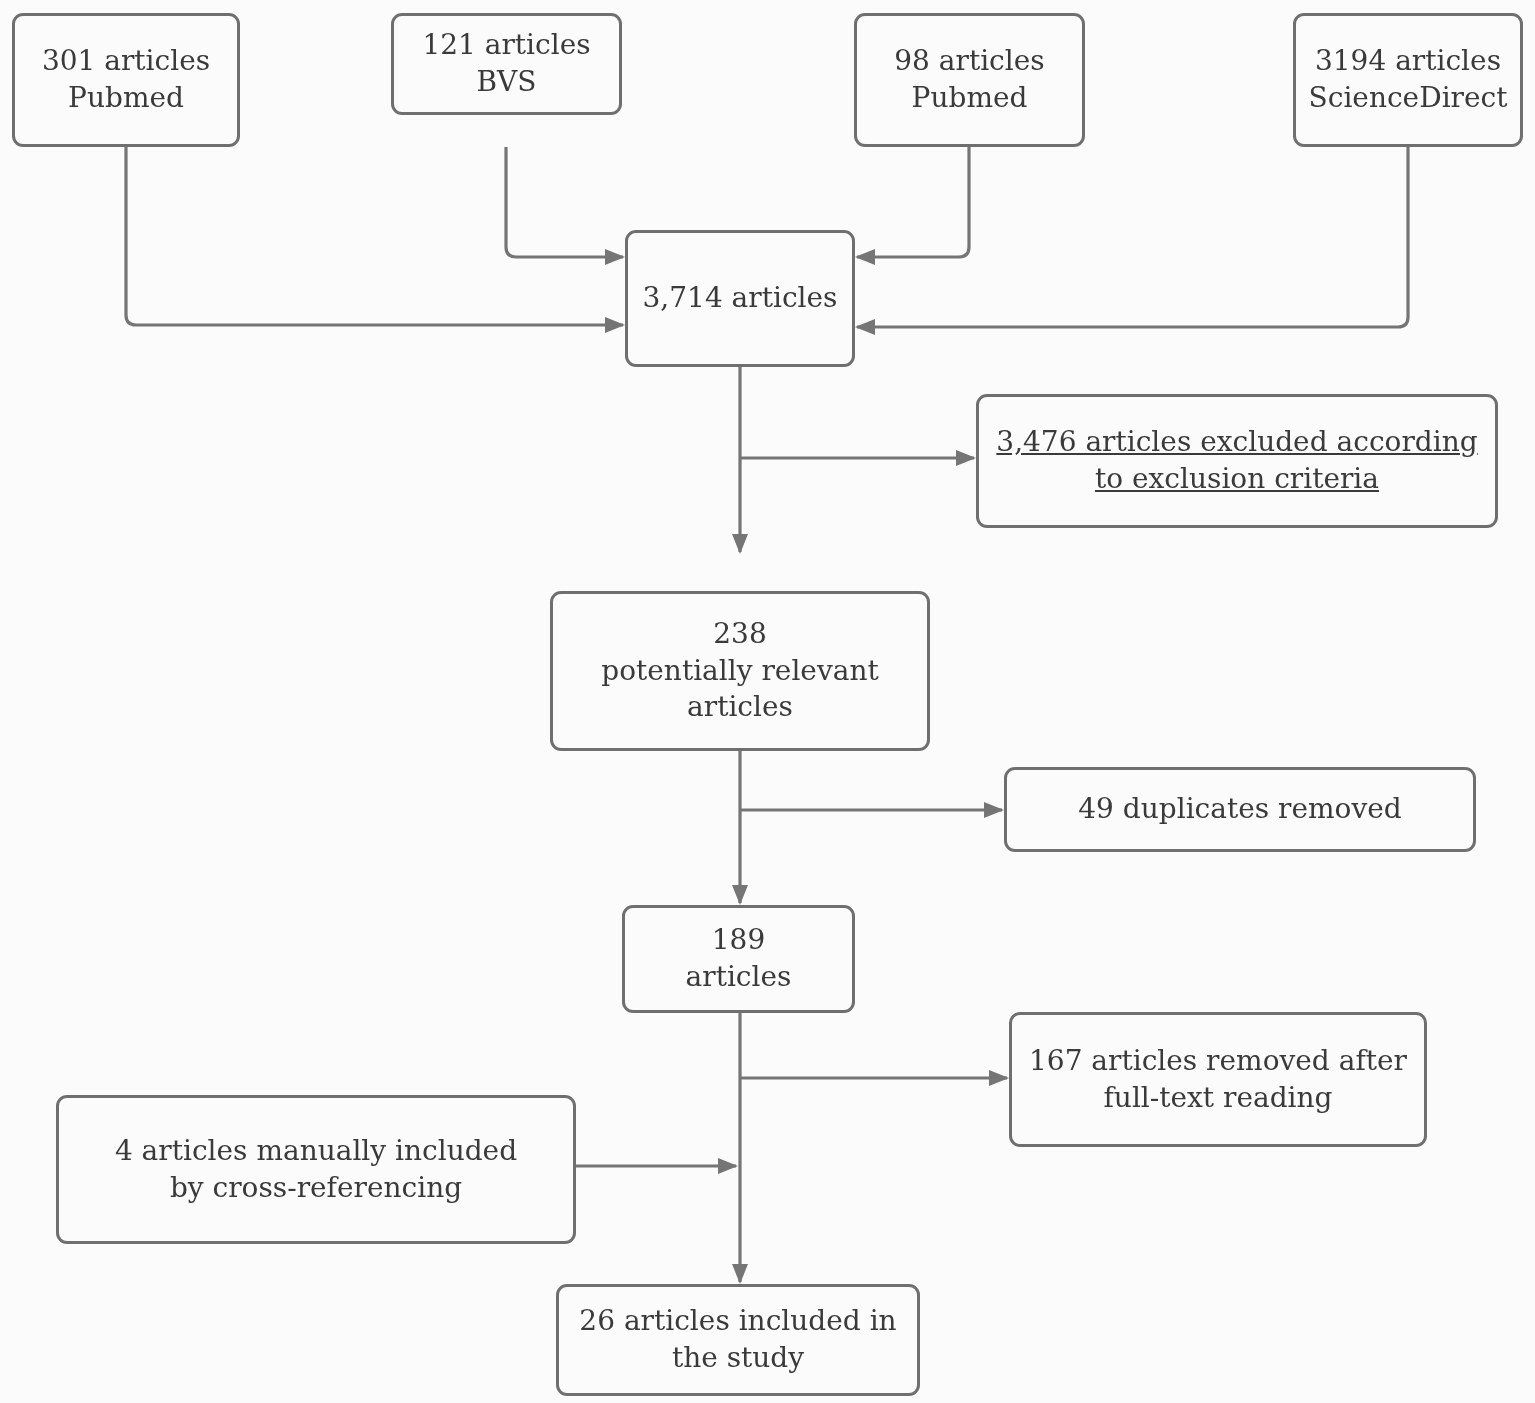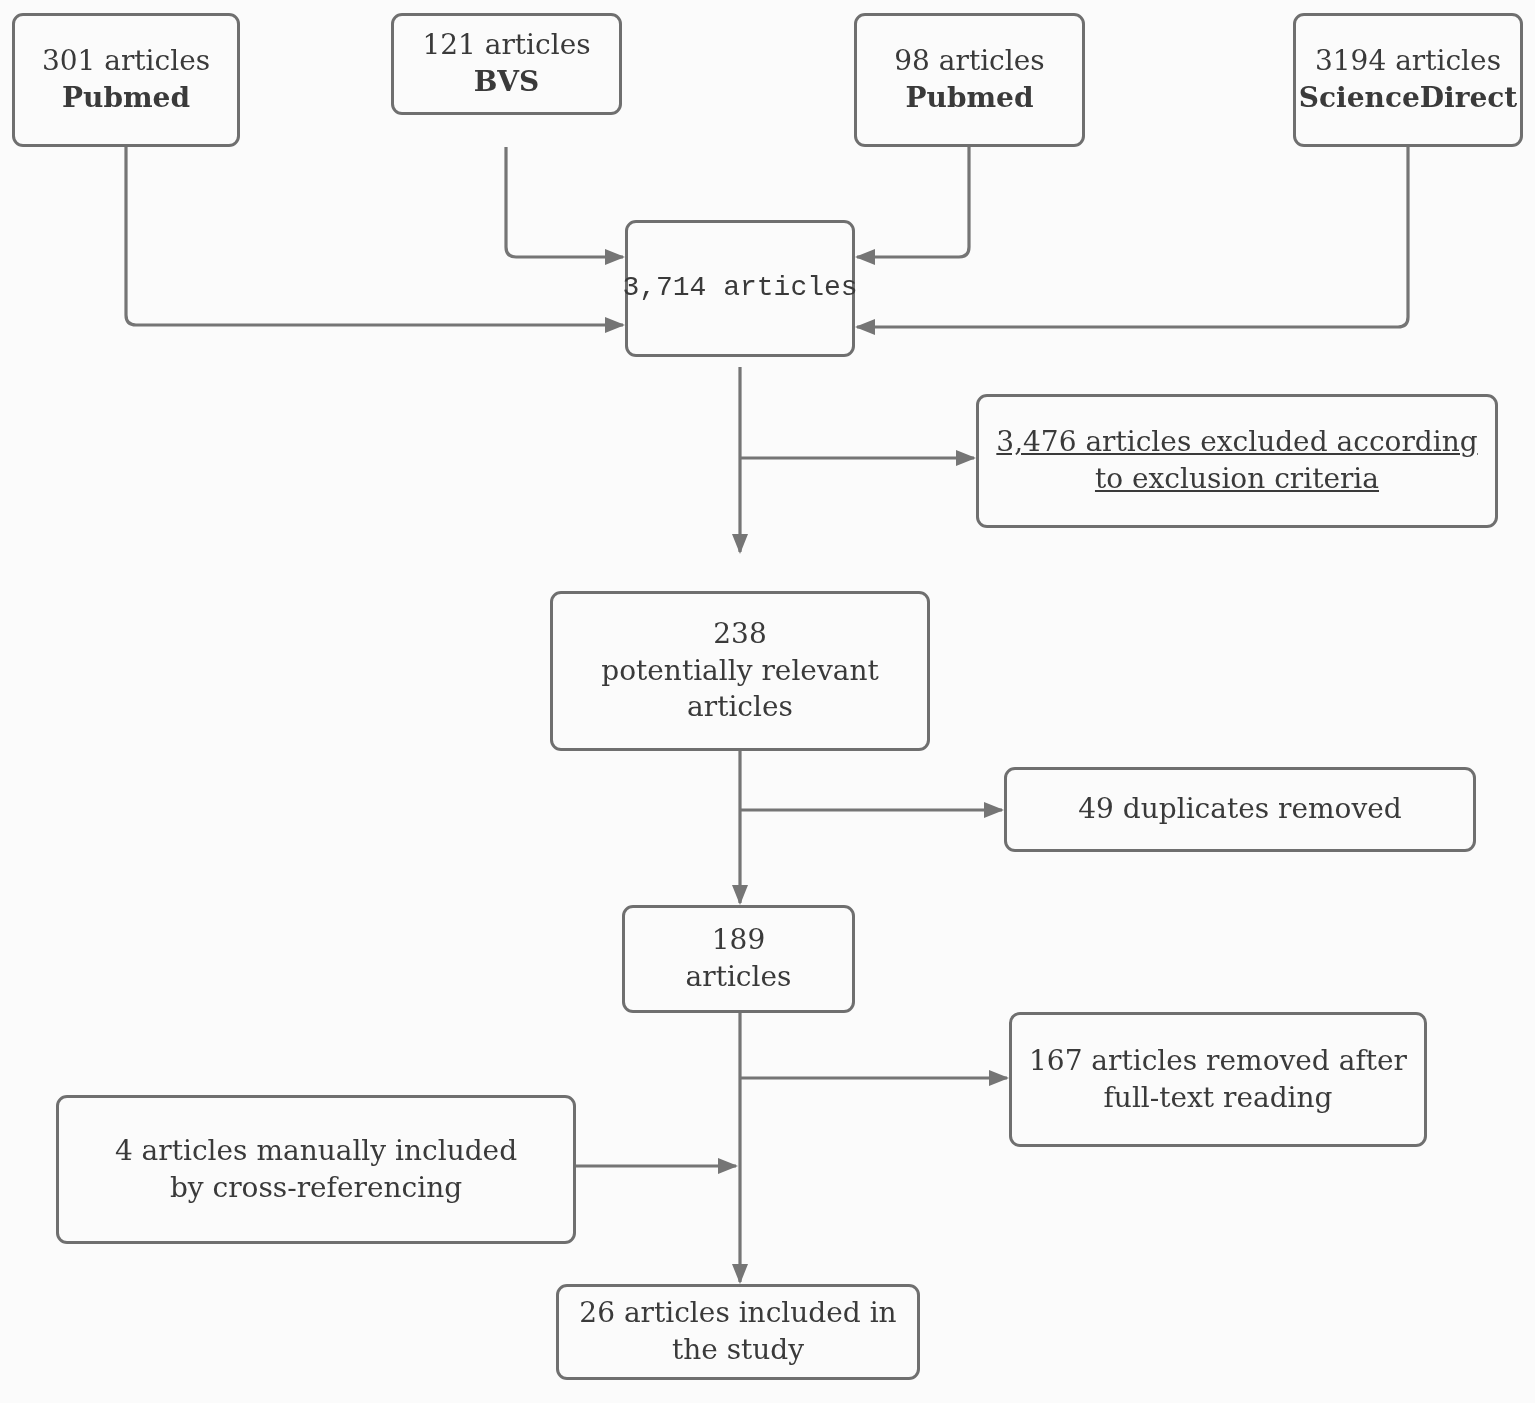"Pubmed" .bold { font-weight: 700 -> 400 }
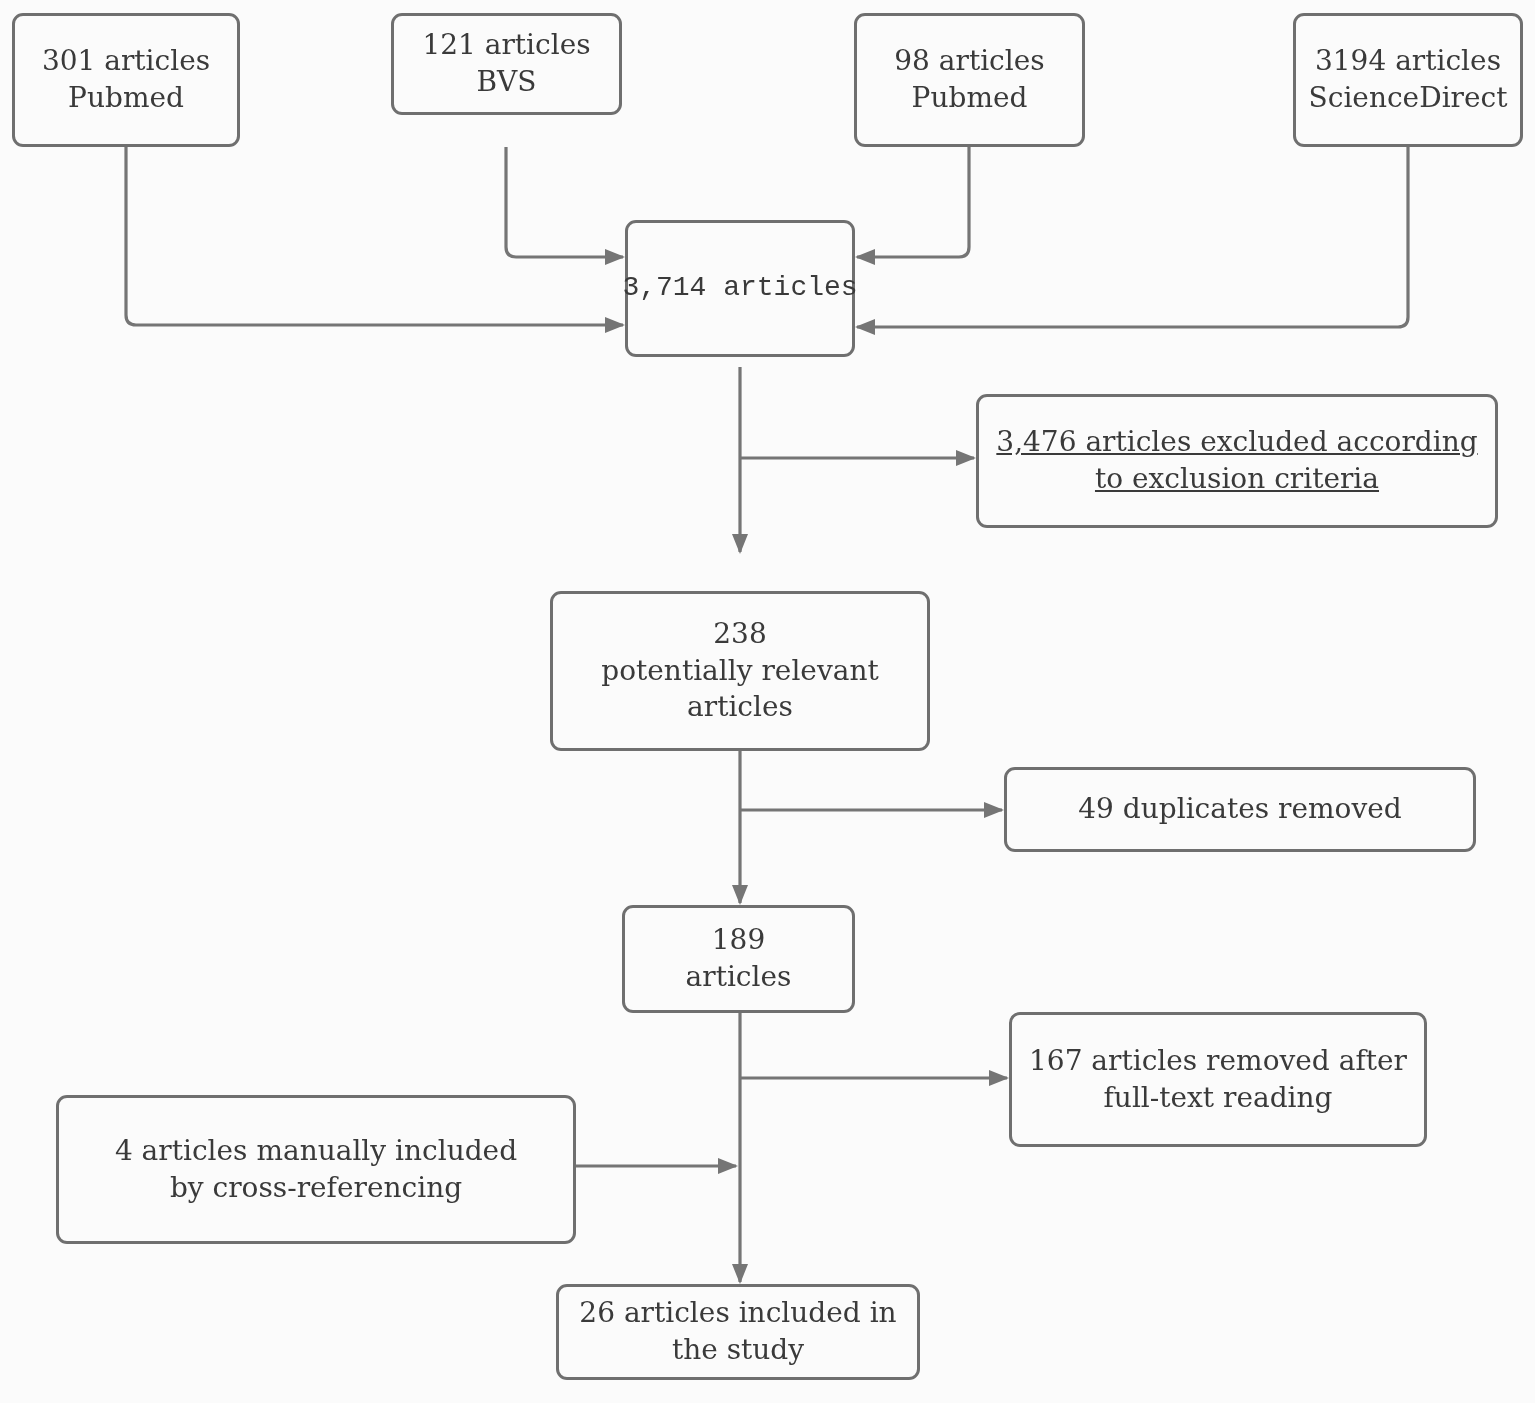"3,714 articles" div.node { font-family: Liberation Mono, monospace -> none; top: 220px -> 230px }
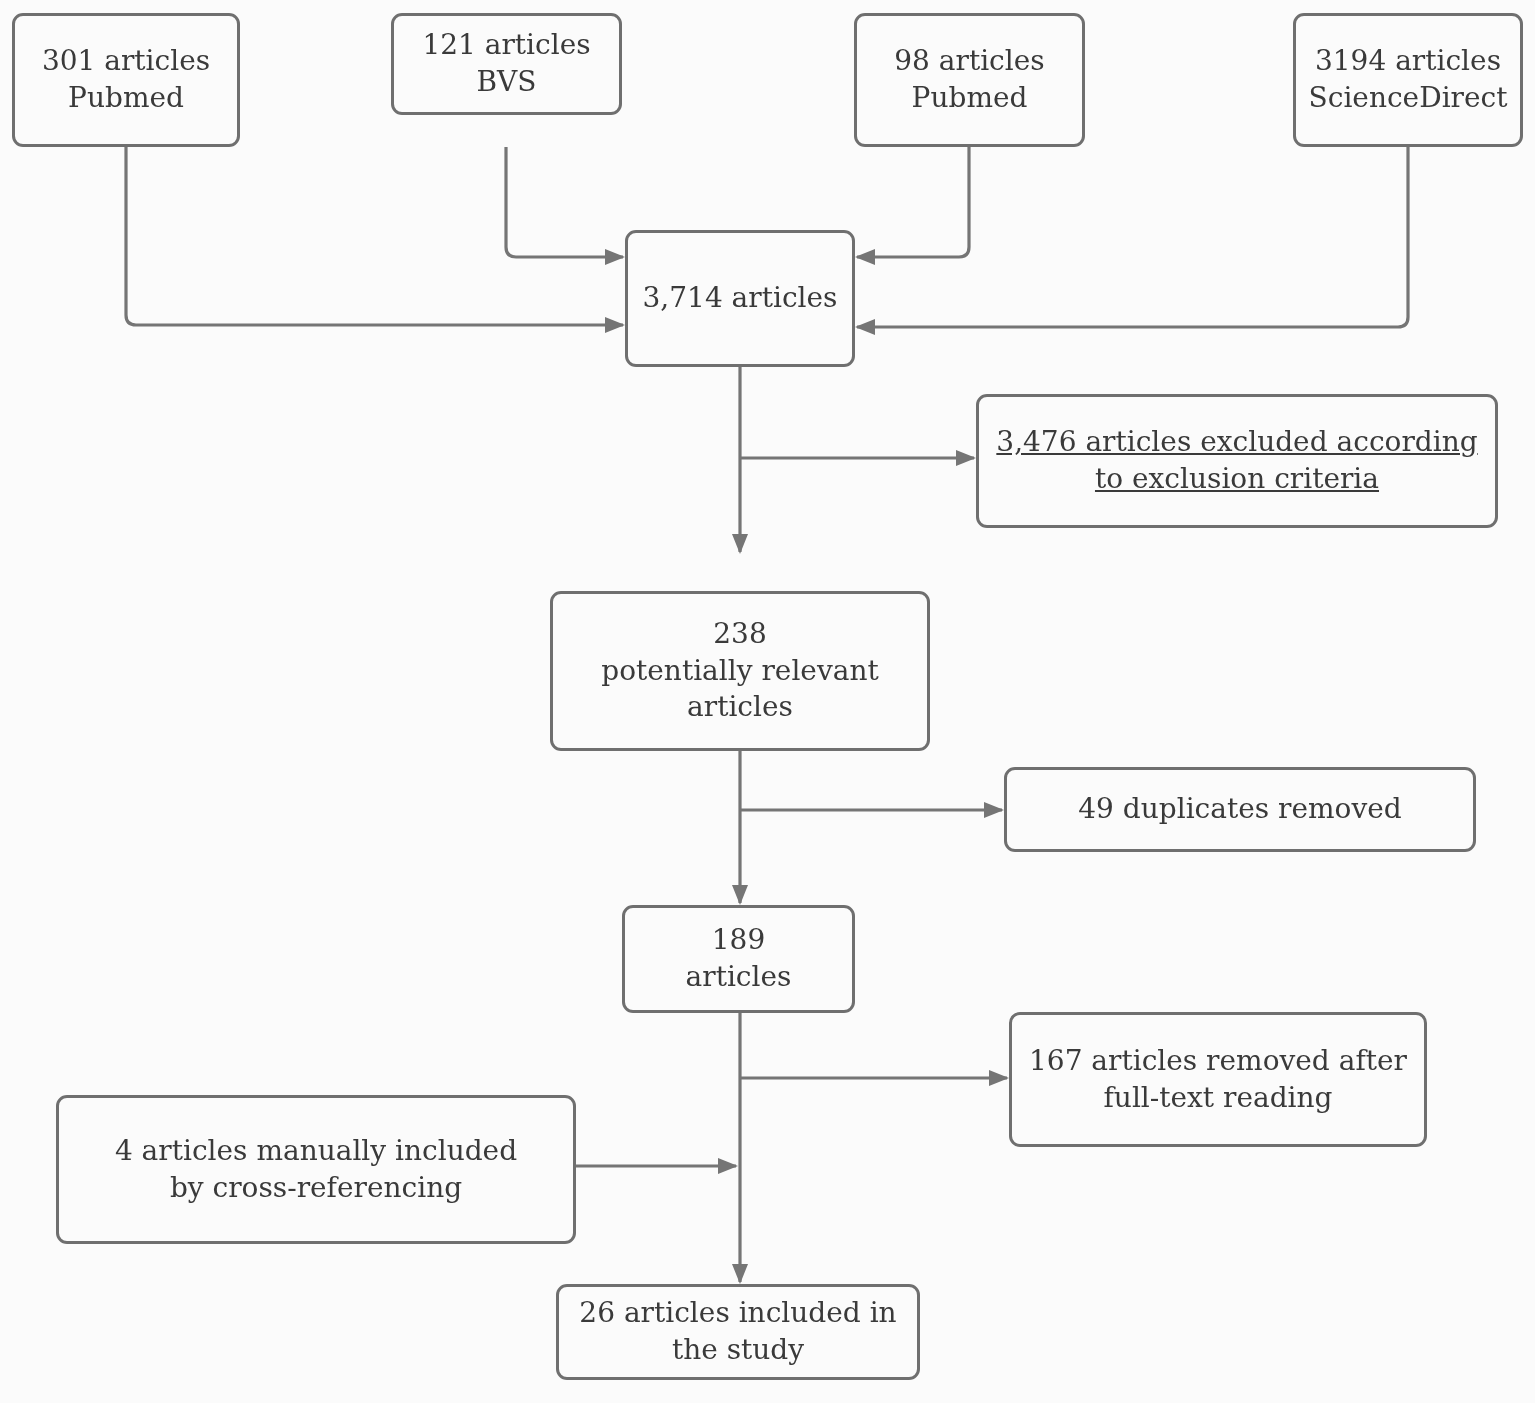"26 articles included in" div.node { height: 96px -> 112px }
